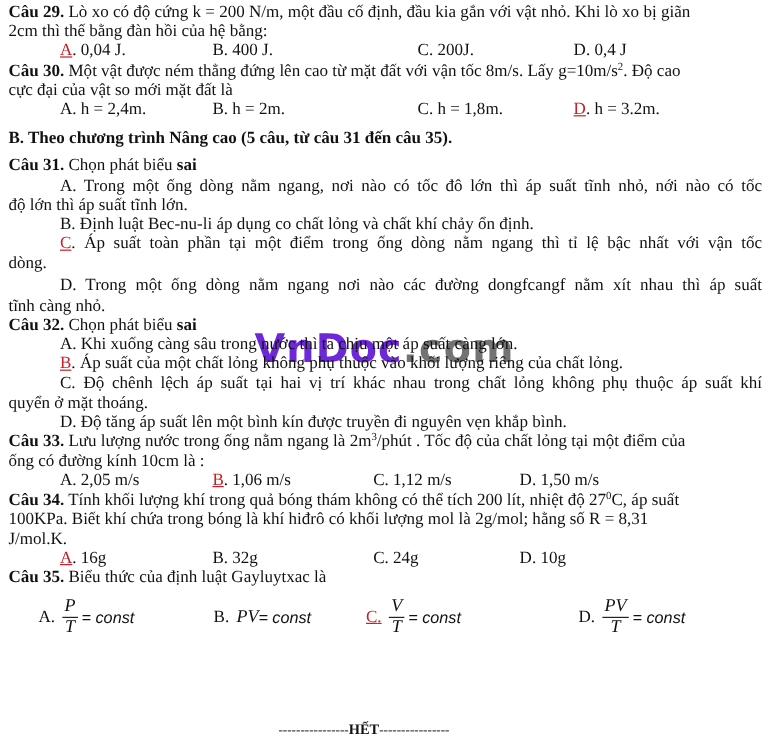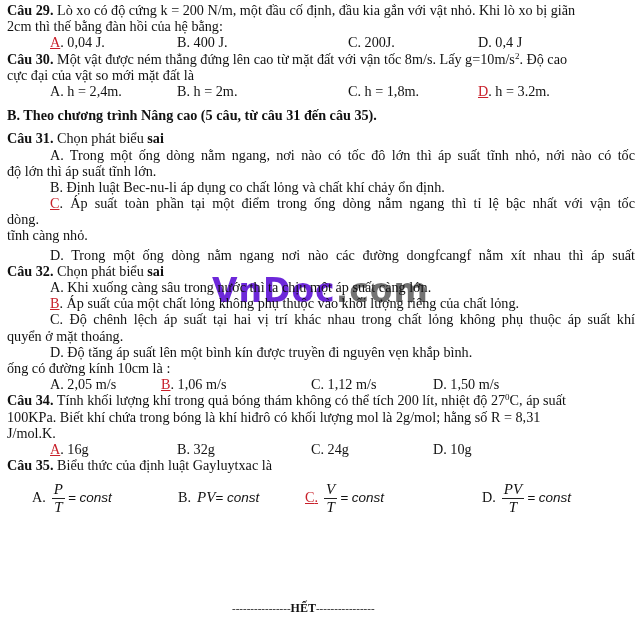"tĩnh càng nhỏ." div.line { order: before "D. Trong một ống dòng" -> after "D. Trong một ống dòng" }
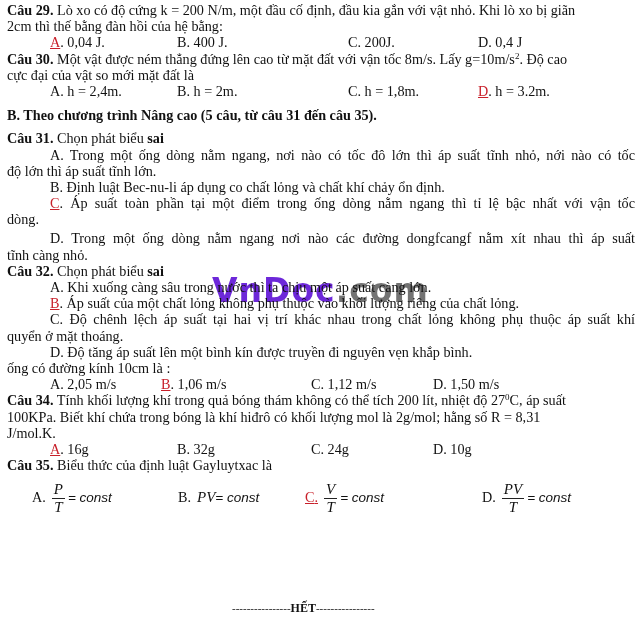"Câu 33. Lưu lượng nước" div.line { html: none -> <div><b>Câu 33.</b><span> Lưu lượng nước trong ống nằm ngang là 2m</span><sup>3</sup><span>/phút . Tốc độ của chất lỏng tại một điểm của</span></div> }
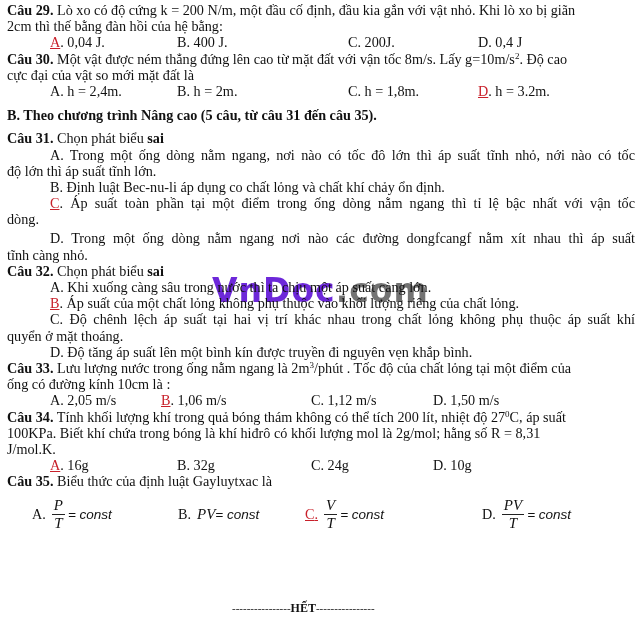"B. 1,06 m/s" span.opt { left: 154px -> 170px }
